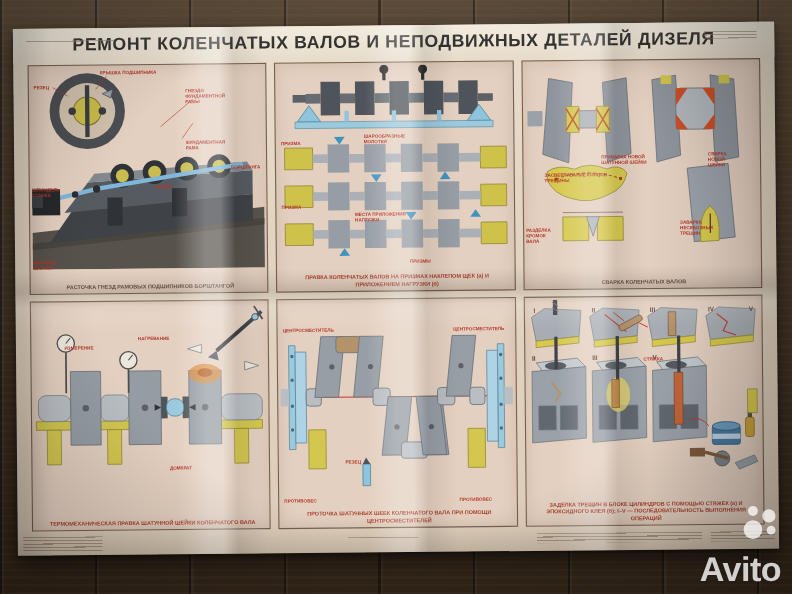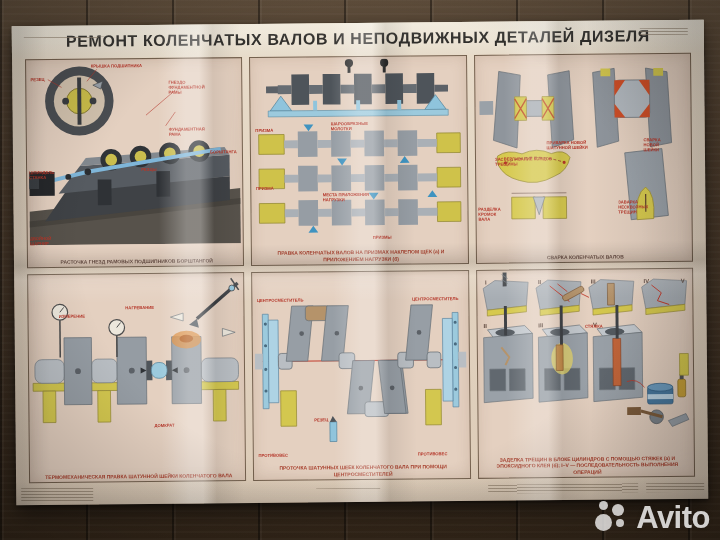"Avito" .watermark { align-items: flex-start -> flex-end; flex-direction: none -> column }
